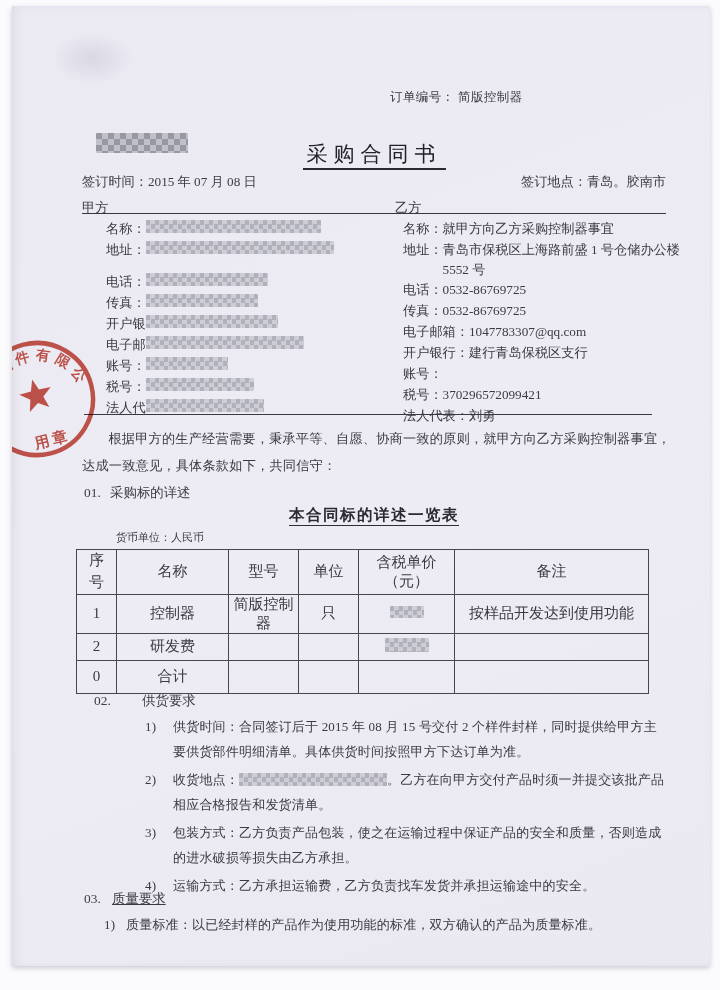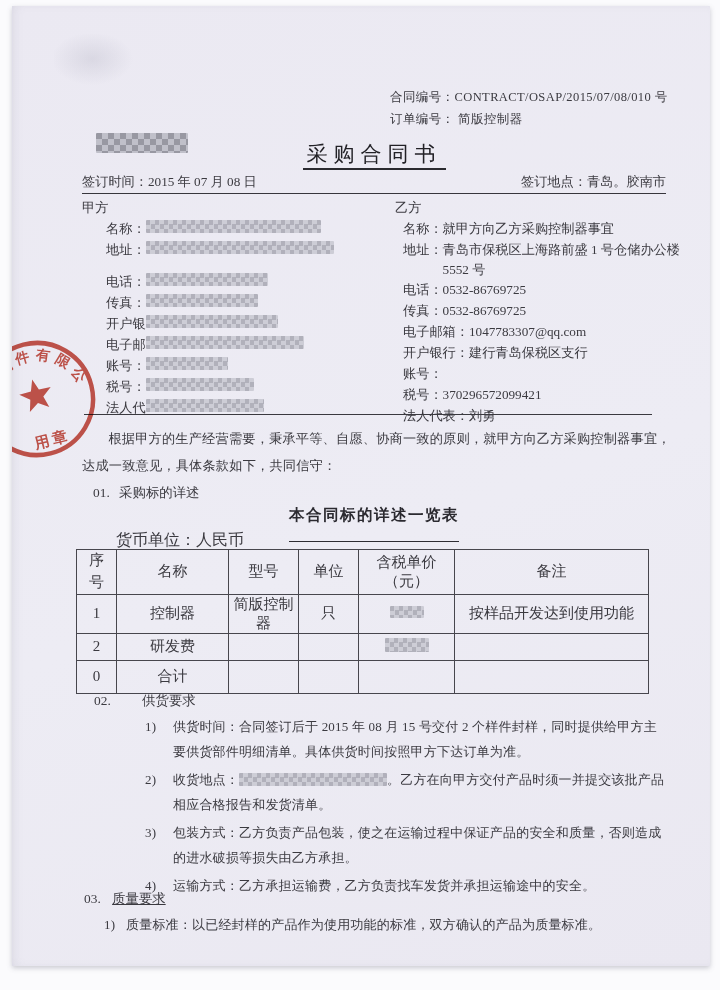"合同编号：CONTRACT/OSAP/2015/07/08/010 号" div { html: <div><span>合同编号：</span><span>CONTRACT/OSAP/2015/07/08/010 号</span></div> -> none }
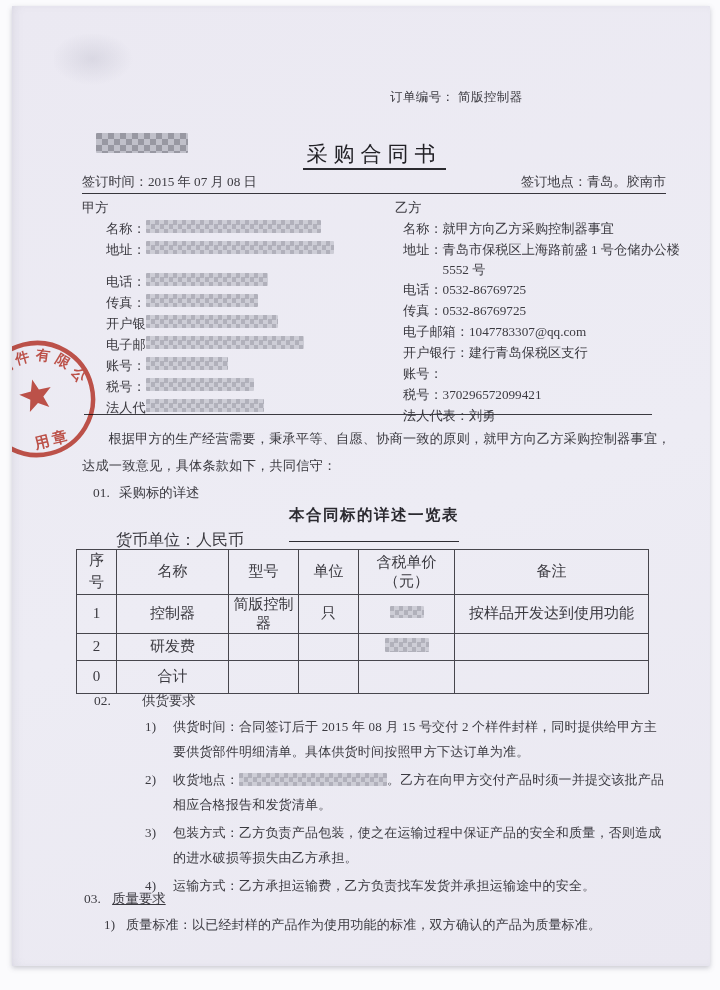"签订时间：2015 年 07 月 08" .sign-row { padding-bottom: 2px -> 22px }
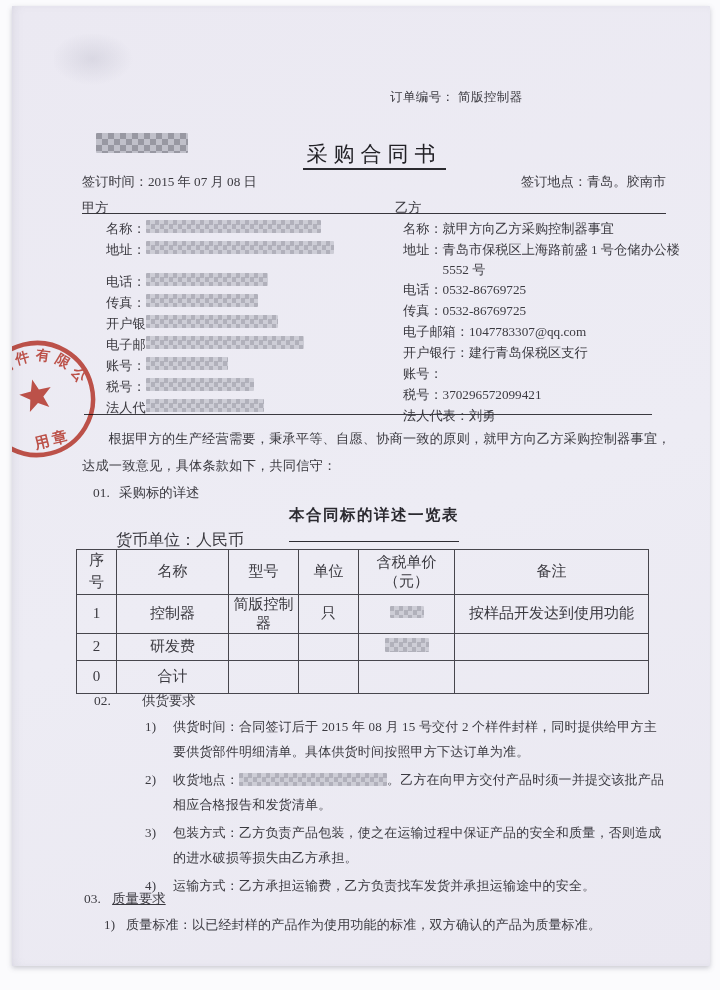"01. 采购标的详述" div.abs { margin-left: 9px -> none }
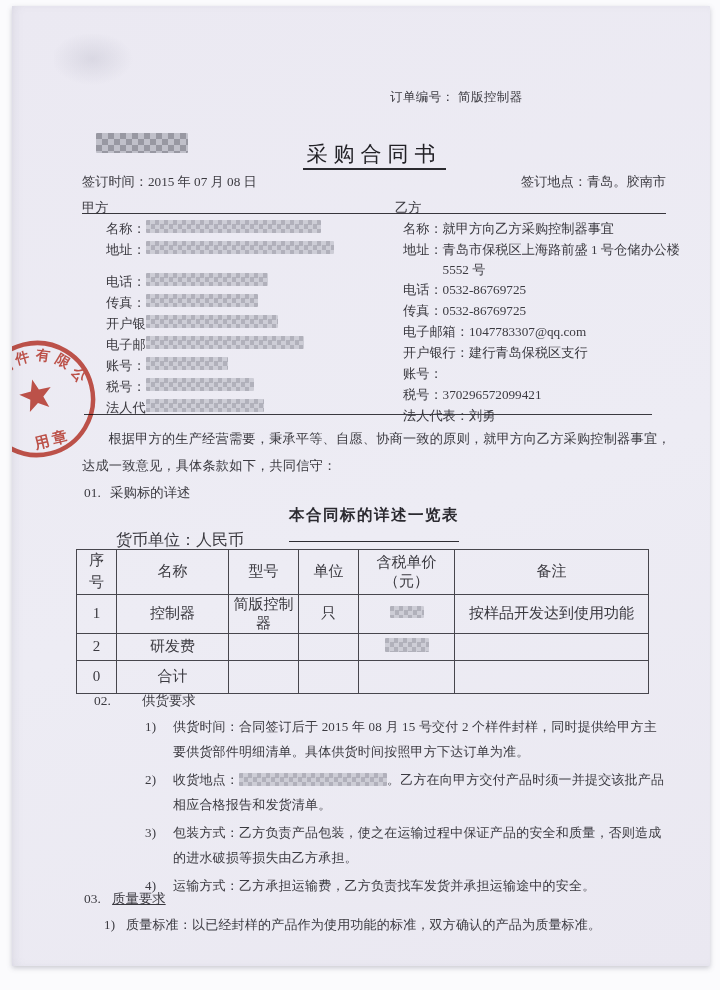"本合同标的详述一览表" .table-title-wrap span { padding-bottom: 18px -> 2px }
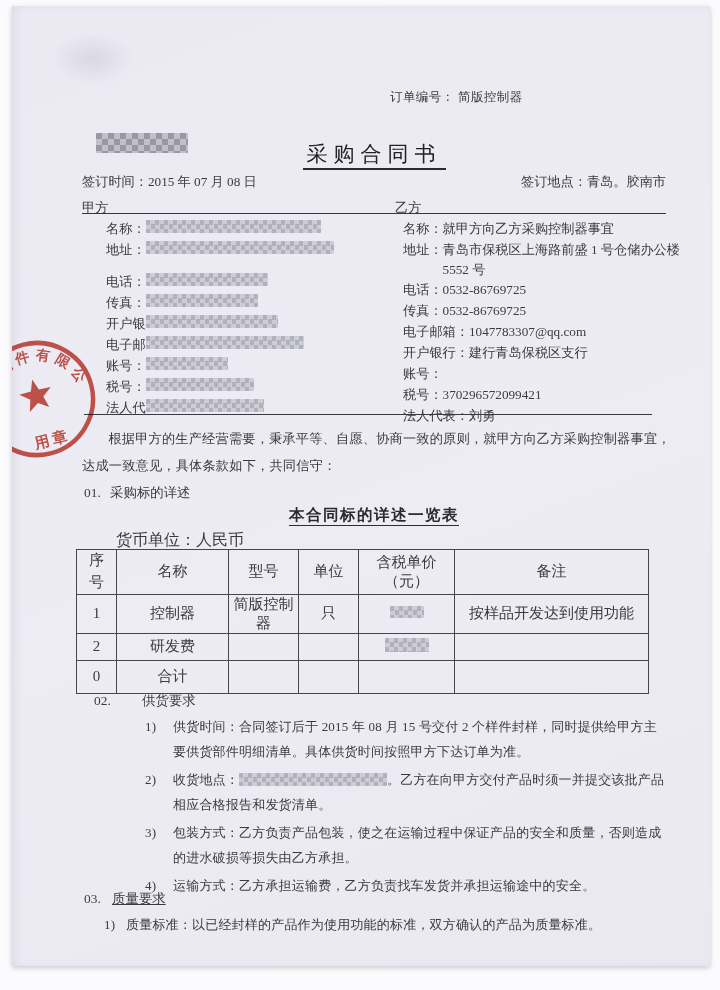"货币单位：人民币" .currency { font-size: 16px -> 11px }
